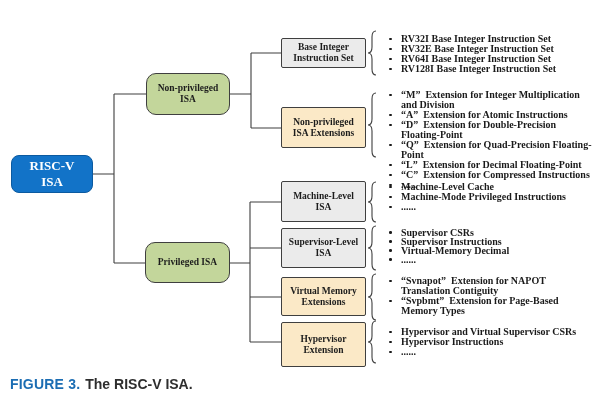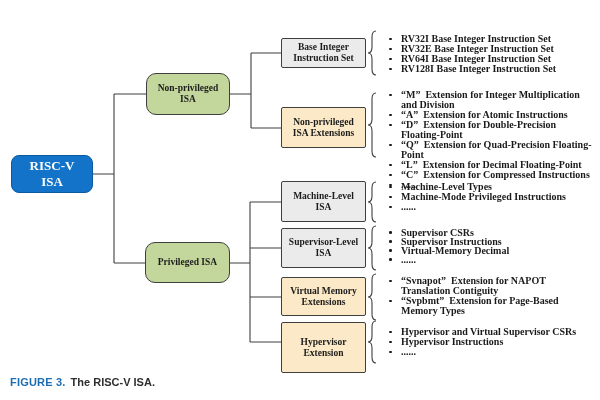"Machine-Level Types" li { text: Types -> Cache }
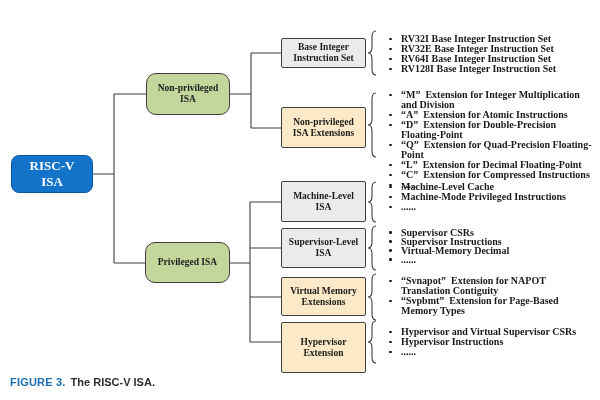"Hypervisor" div.node { height: 51px -> 45px }
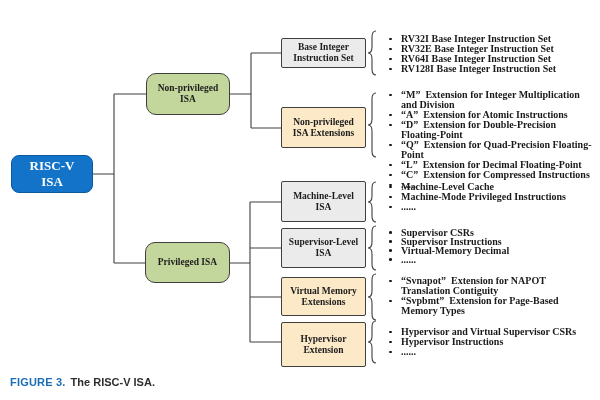"FIGURE 3. The RISC-V ISA." .caption { font-size: 11px -> 14px }
